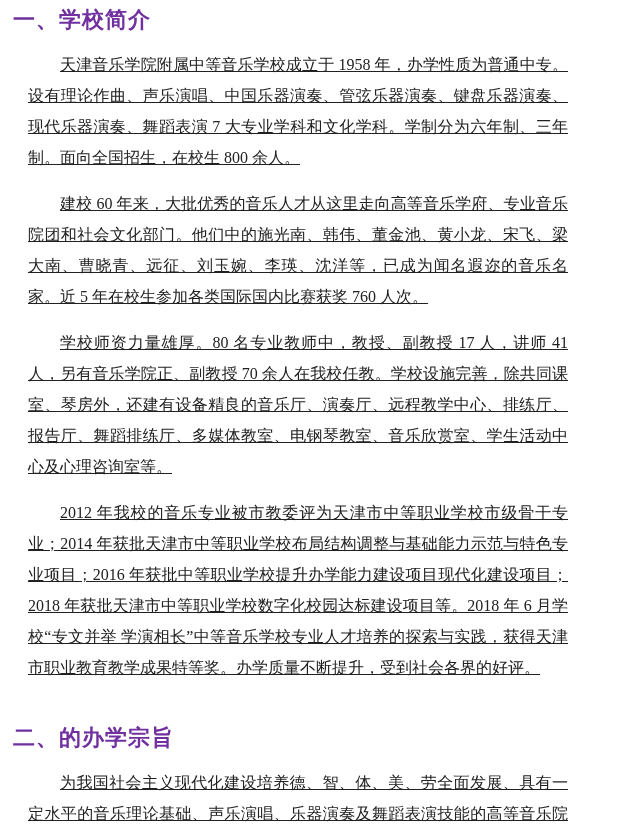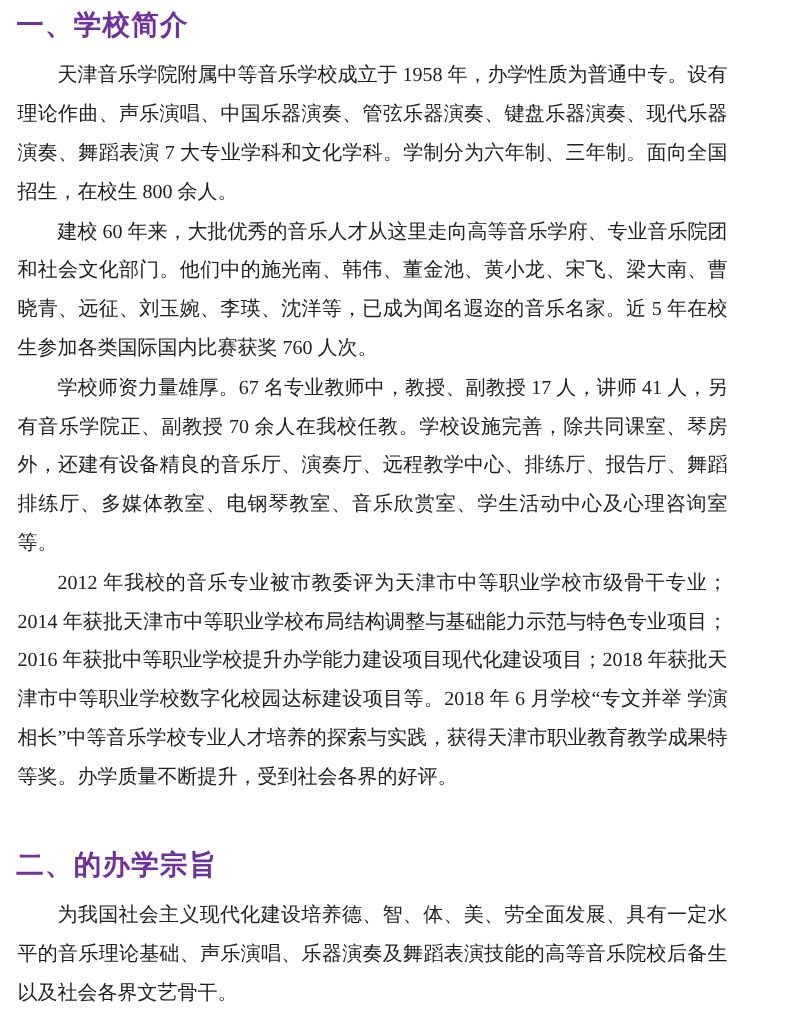"天津音乐学院附属中等音乐学校成立于 1958" .body-paragraph { margin: 1px -> 15px; text-decoration: none -> underline }
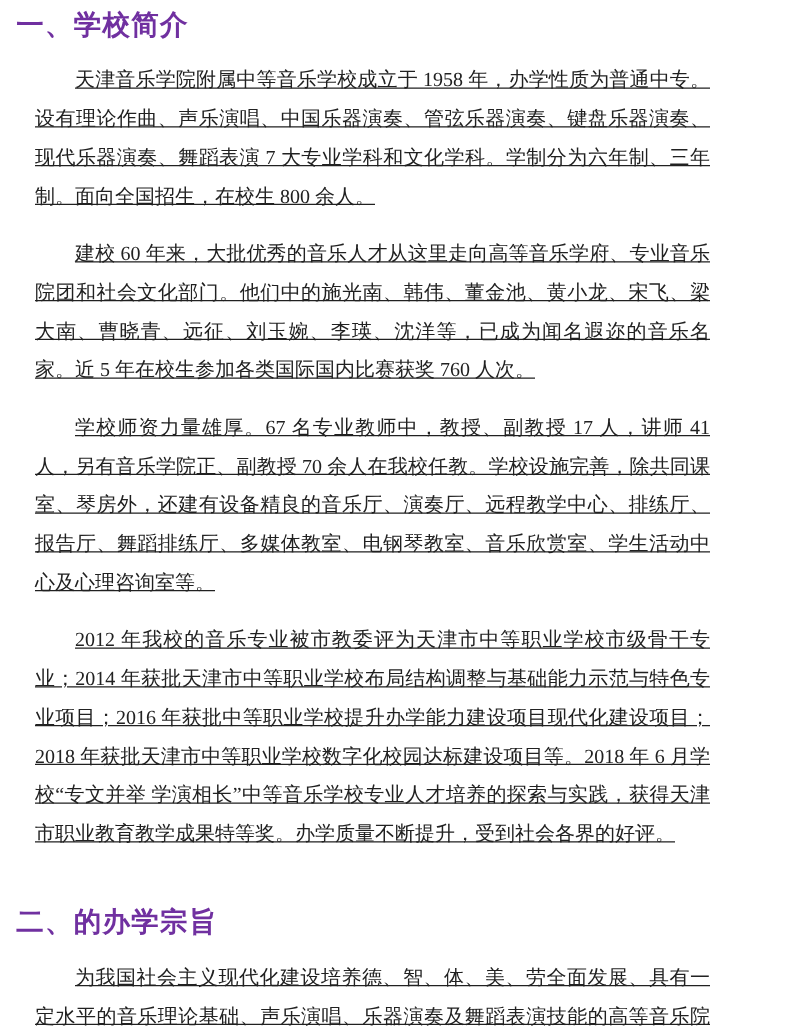"学校师资力量雄厚。67 名专业教师中，教授、副教授 17 人，讲师 41" p.body-paragraph { text: 67 -> 80 }
